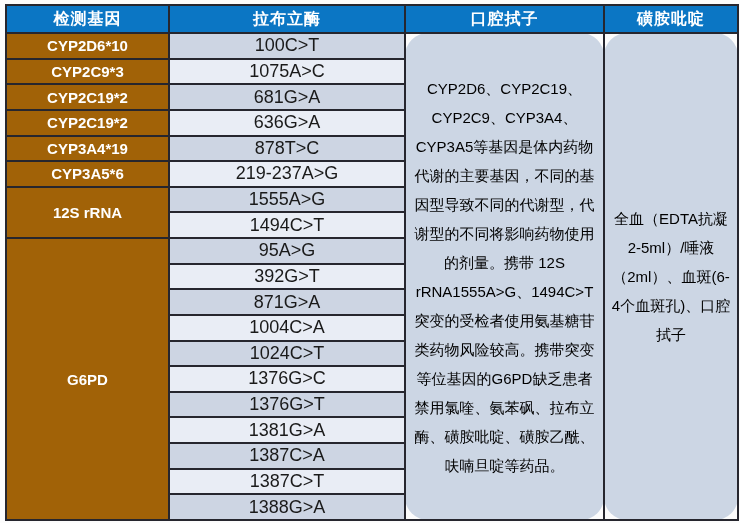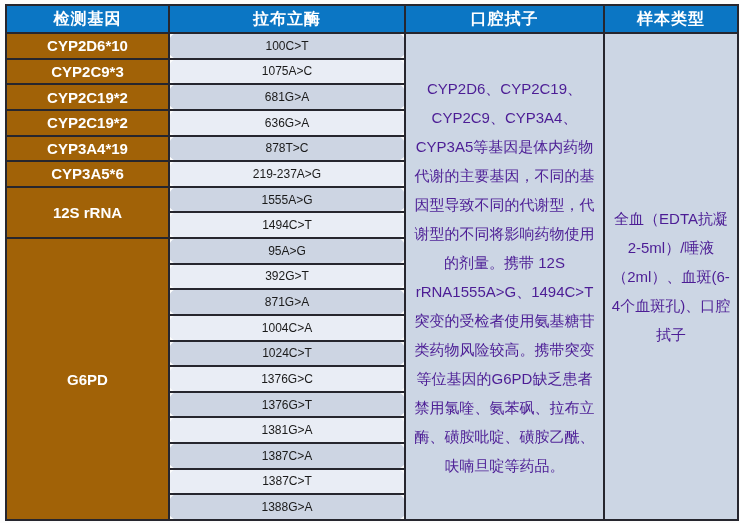"样本类型" th { text: 样本类型 -> 磺胺吡啶 }
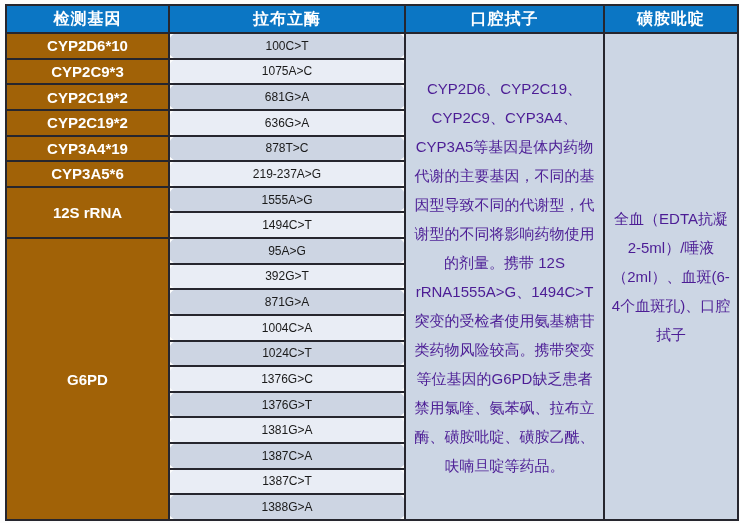"100C>T" td.site { border-radius: 9px -> none; font-size: 12px -> 18px }
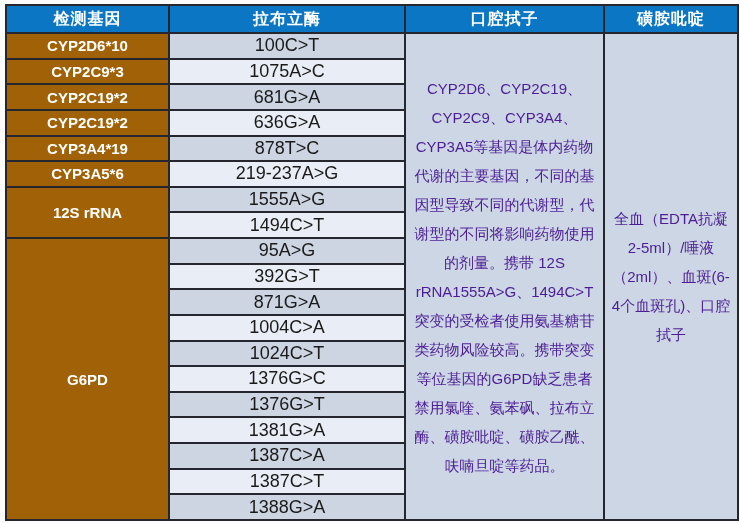"CYP2D6、CYP2C19、CYP2C9、CYP3A4、CYP3A5等基因是体" td.sig, td.sample { border-radius: none -> 23px; color: #4c1d95 -> #000000 }
